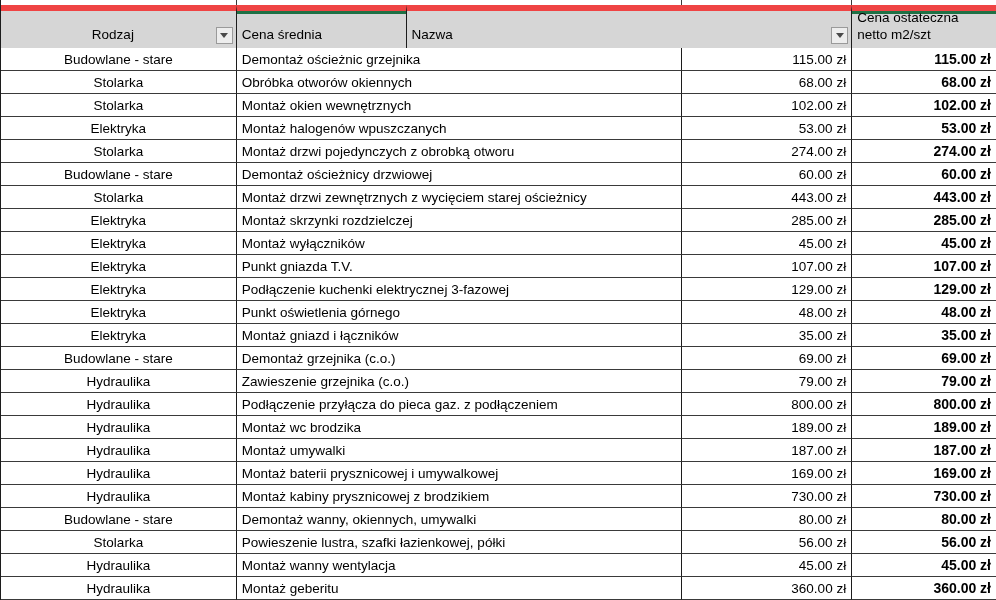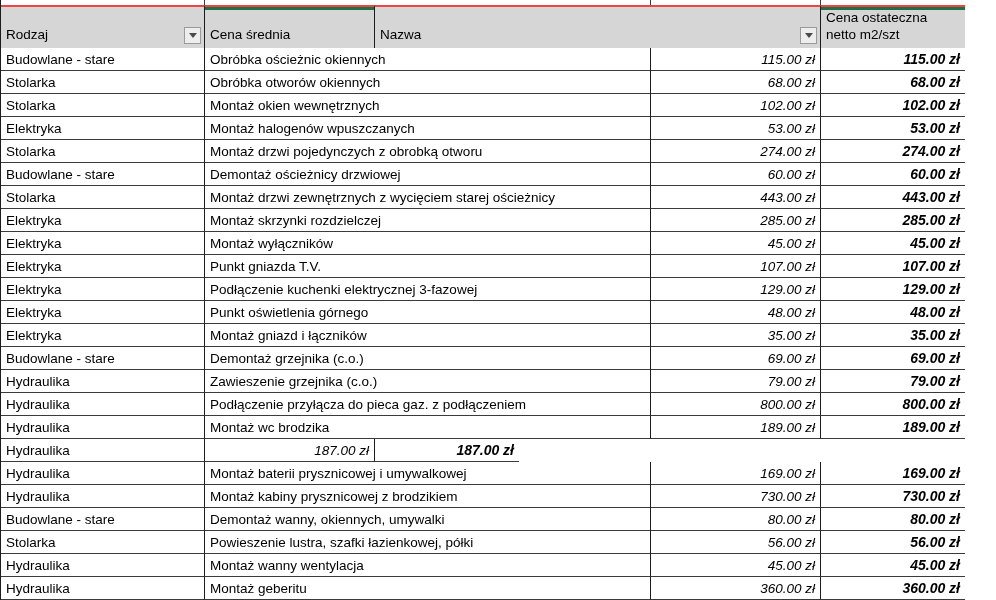"Cena ostateczna netto m2/szt" .hcell { border-top: 2px solid #ef4444 -> 6px solid #ef4444 }
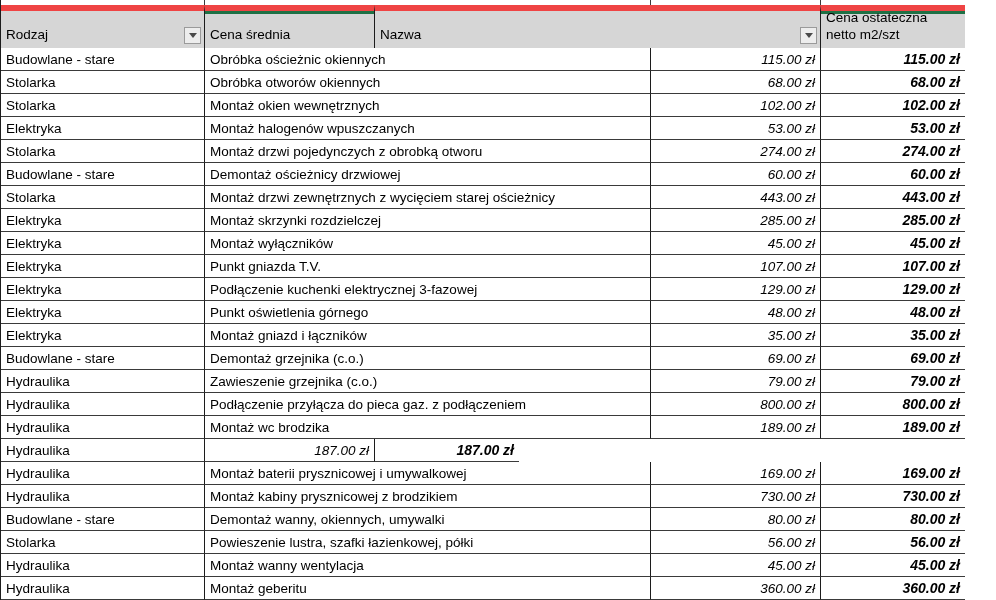"Rodzaj" .col-a { justify-content: none -> center; width: 204px -> 236px }
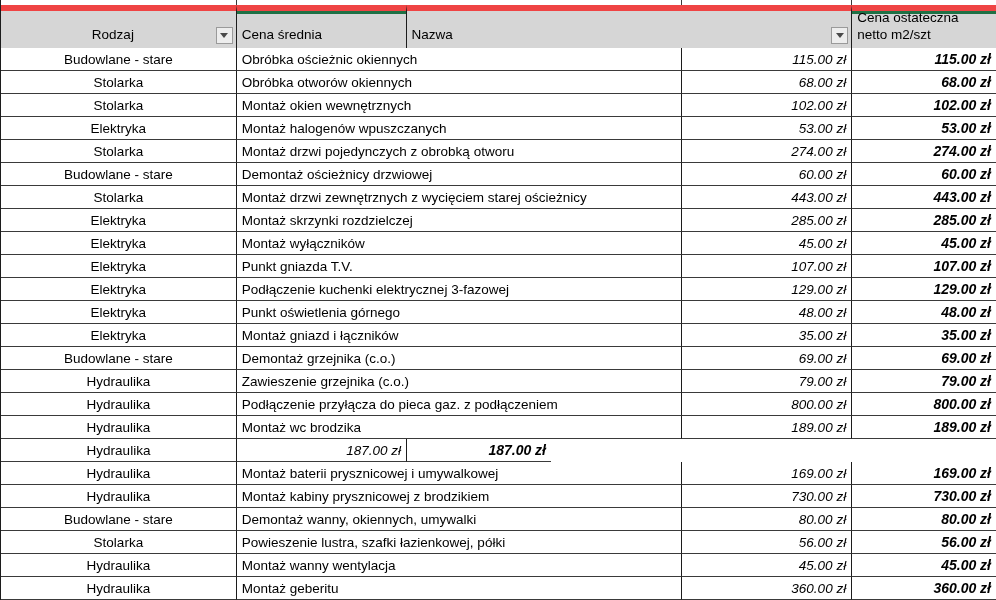"Obróbka ościeżnic okiennych" div.cell { text: Obróbka ościeżnic okiennych -> Demontaż ościeżnic grzejnika }
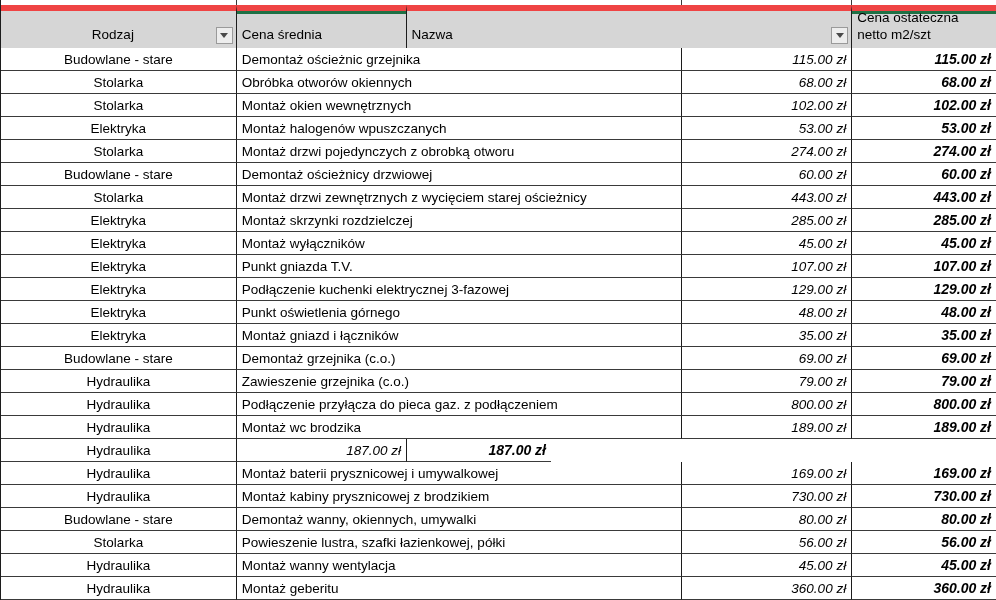"115.00 zł" .cell.num { font-style: italic -> none }
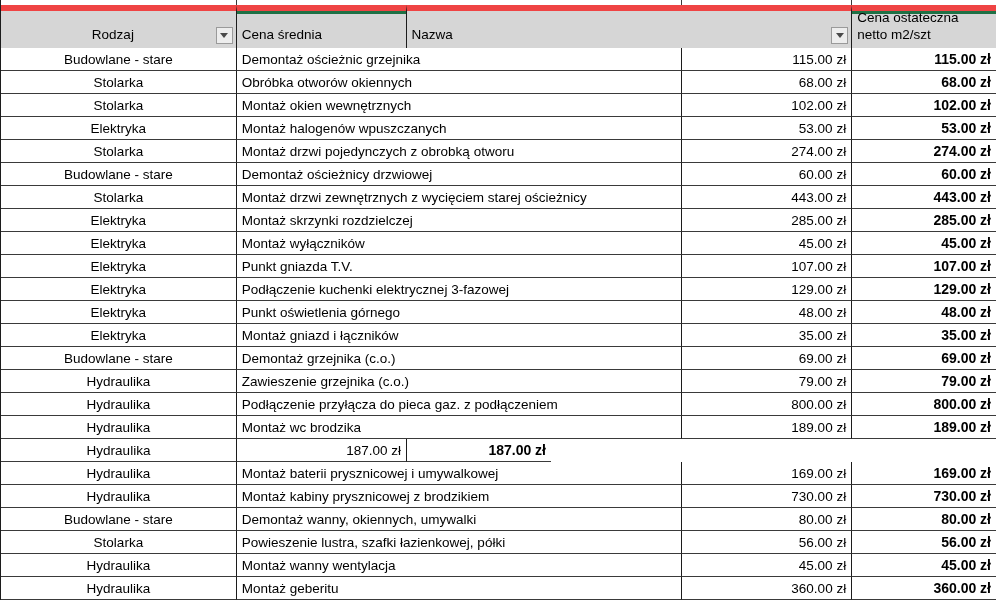"Montaż umywalki" div.cell { html: none -> <div>Montaż umywalki</div> }
